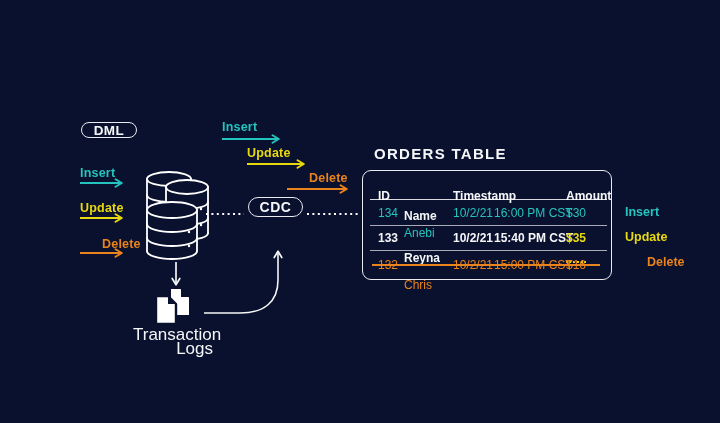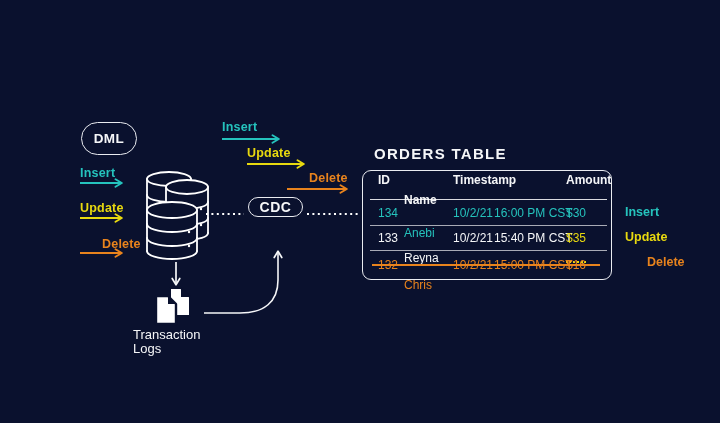"DML" .pill-dml { height: 33px -> 16px }
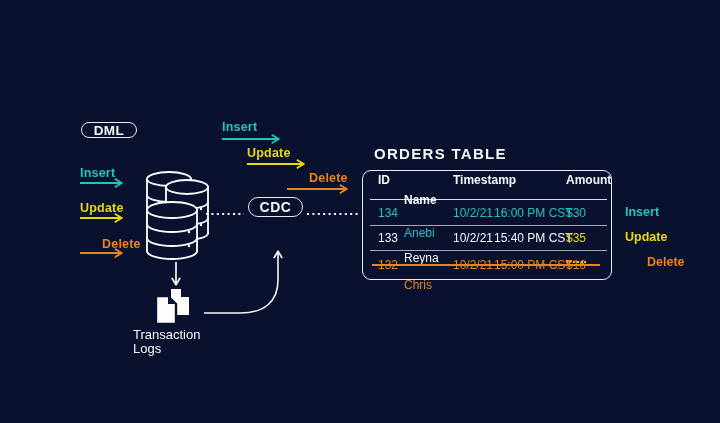"ID" .t-header { top: 2px -> 18px }
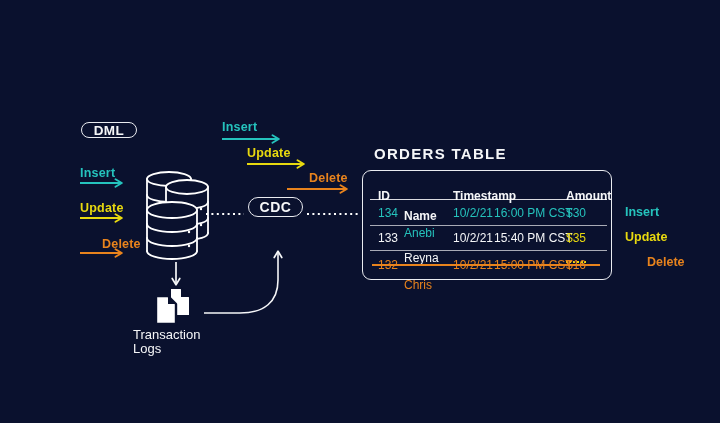"133" .row-2 { font-weight: 400 -> 700 }
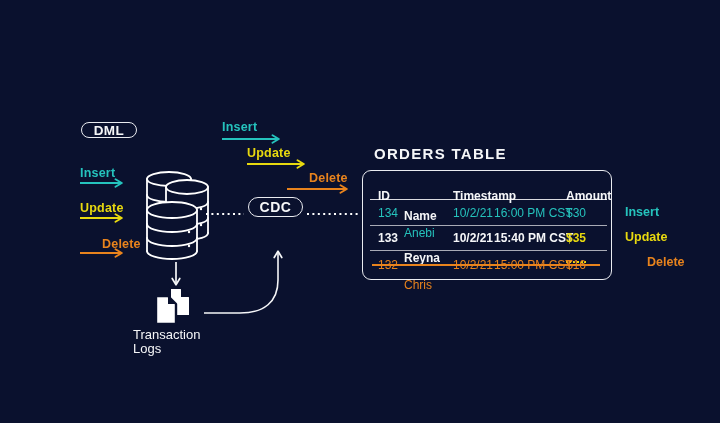"Transaction" .logs-label { font-size: 13px -> 17px; text-align: left -> right }
